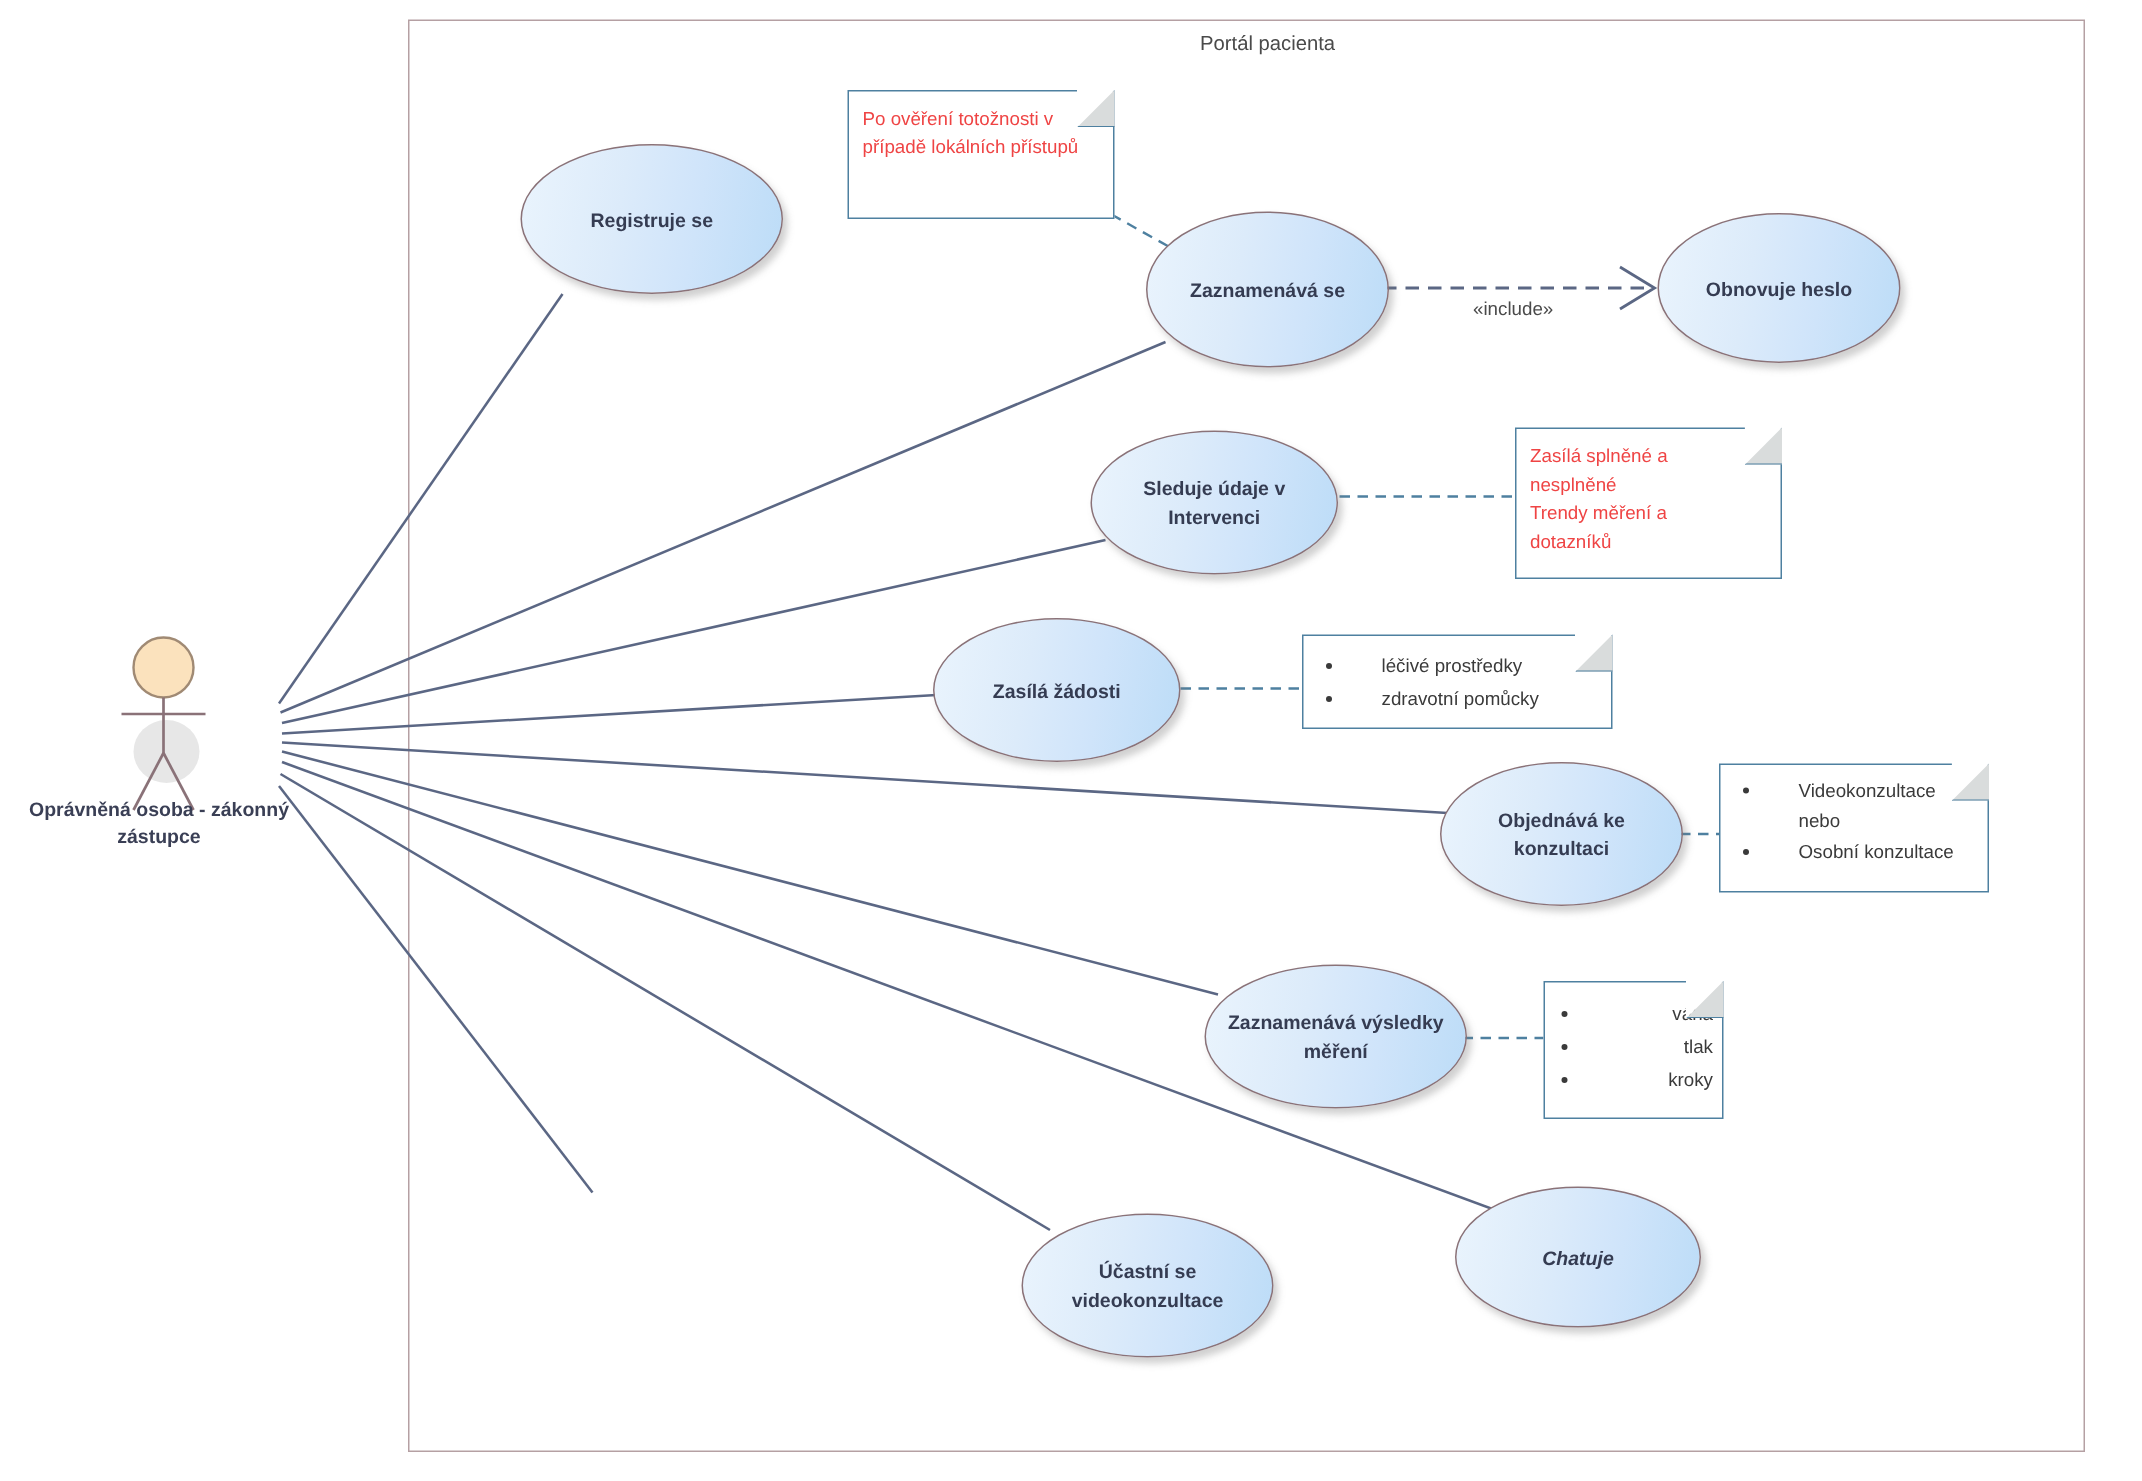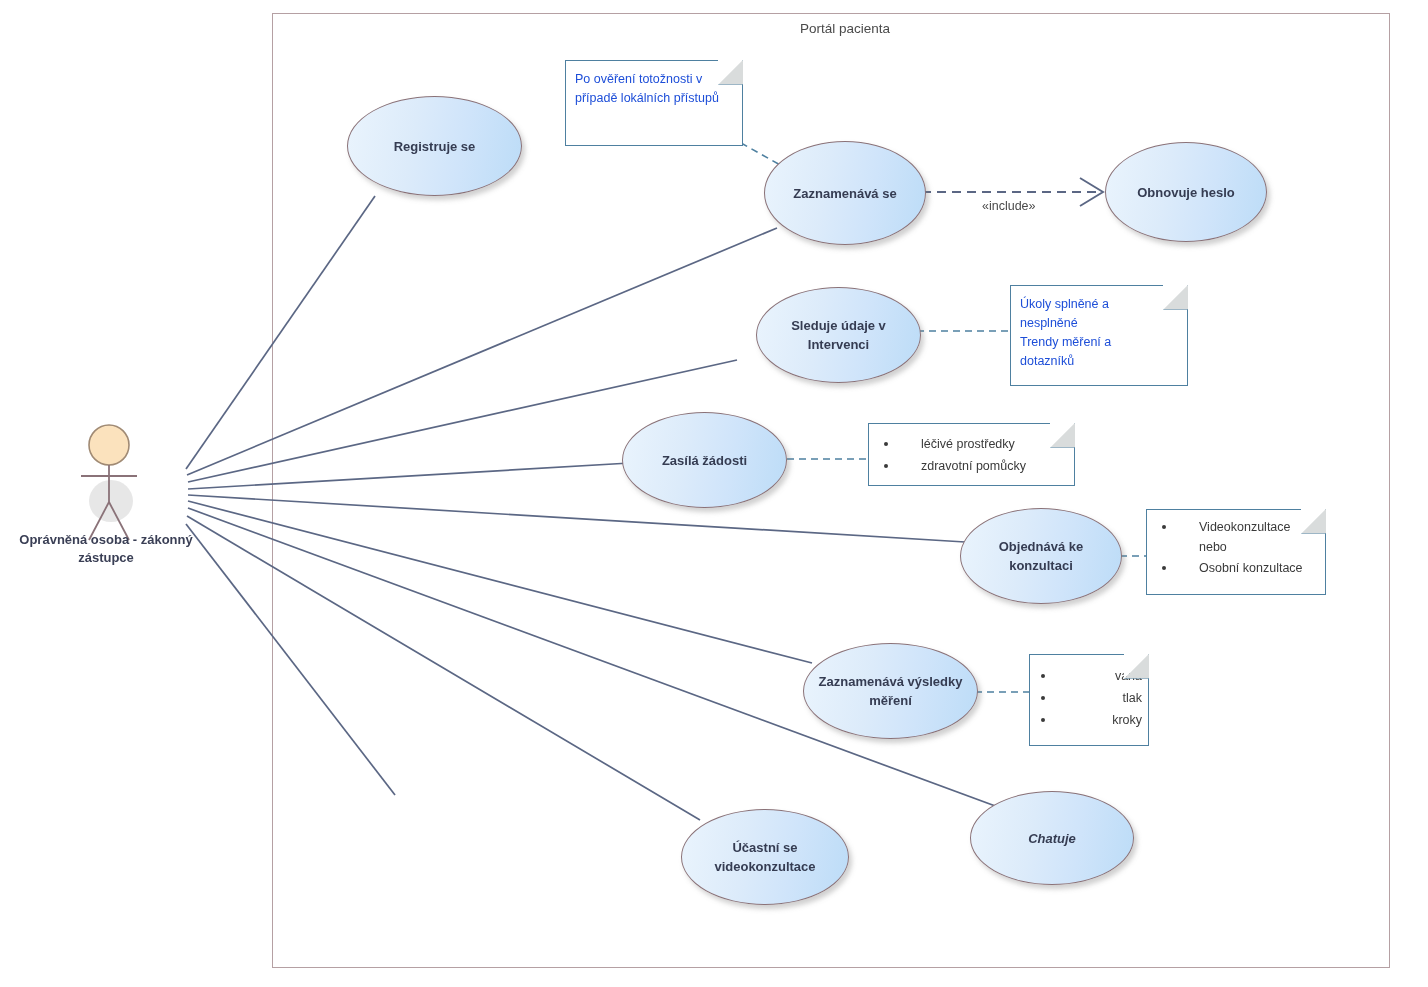"Po ověření totožnosti v" .note .body { color: #1d4ed8 -> #ef4444 }
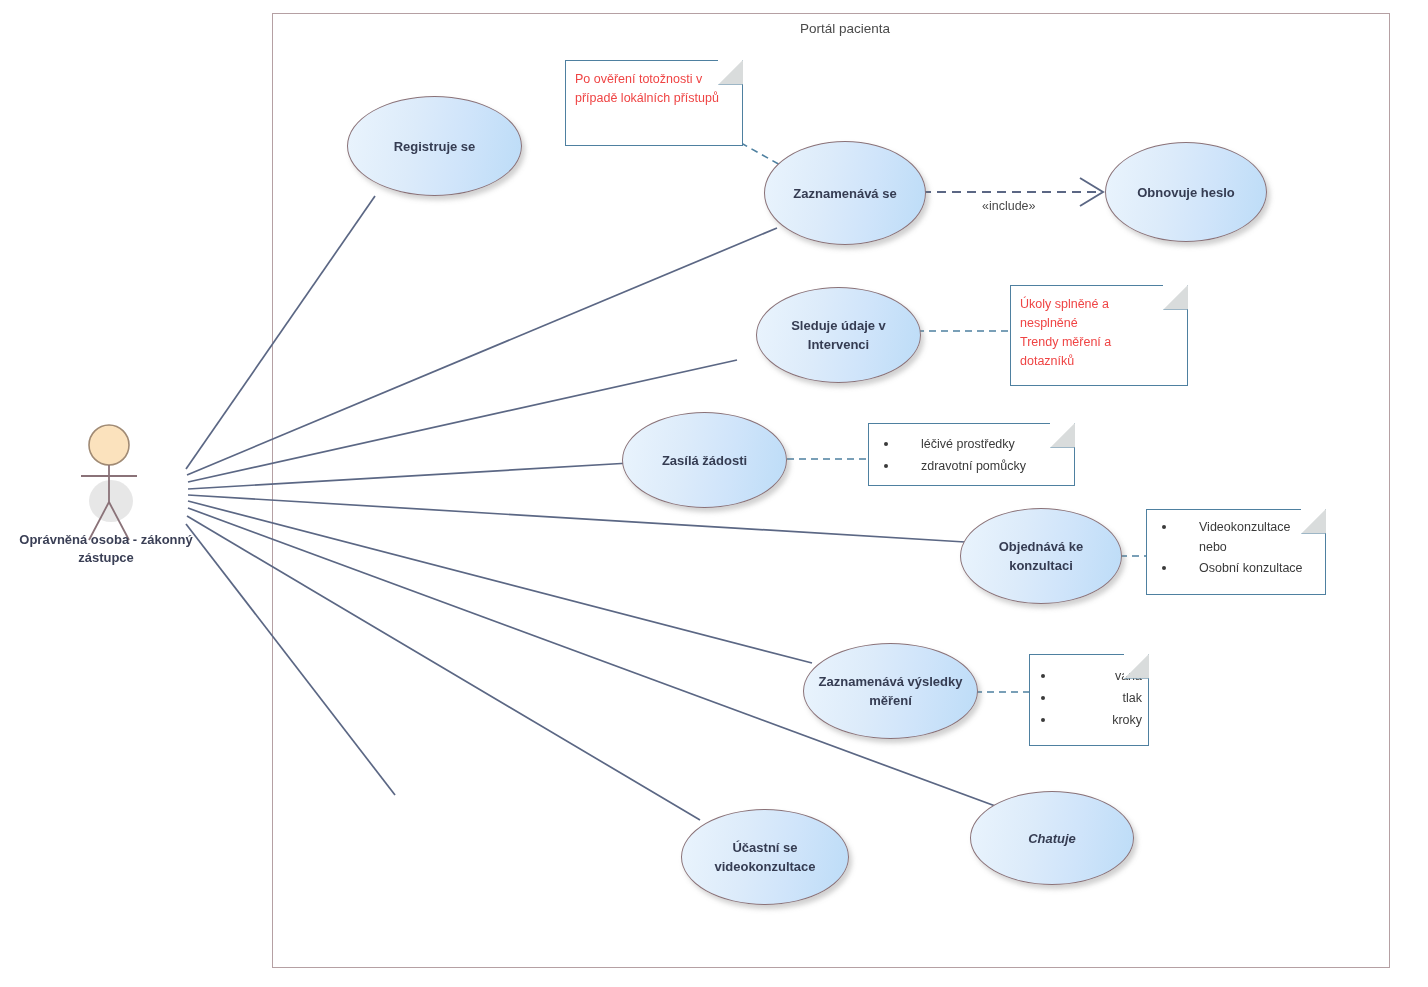"Úkoly splněné a" div.body { text: Úkoly -> Zasílá }
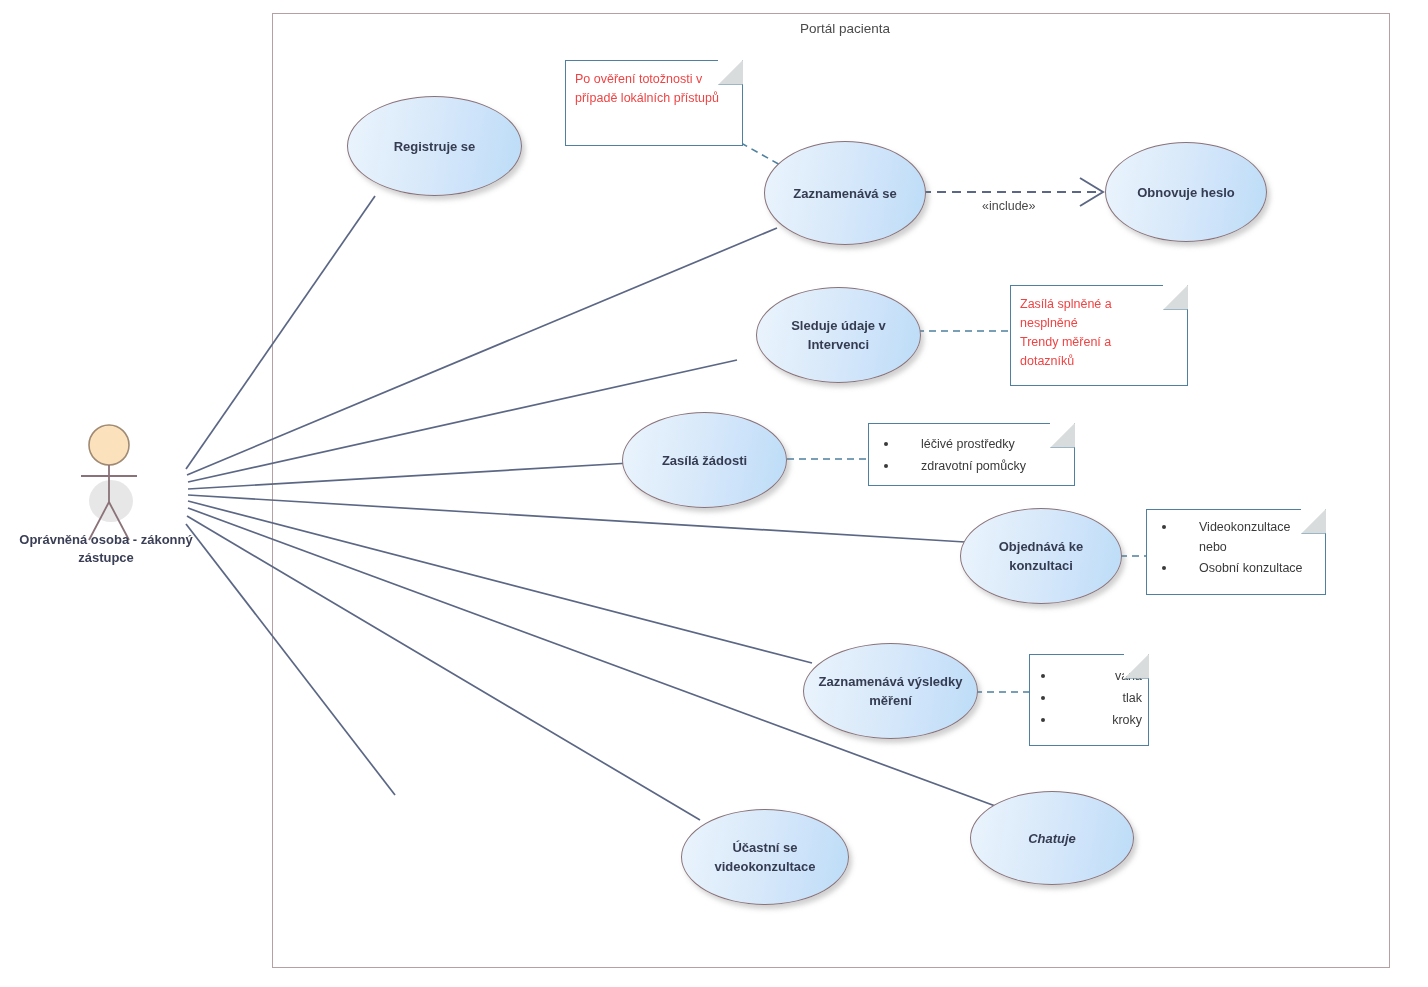"Sleduje údaje v" div.uc { left: 756px -> 727px }
